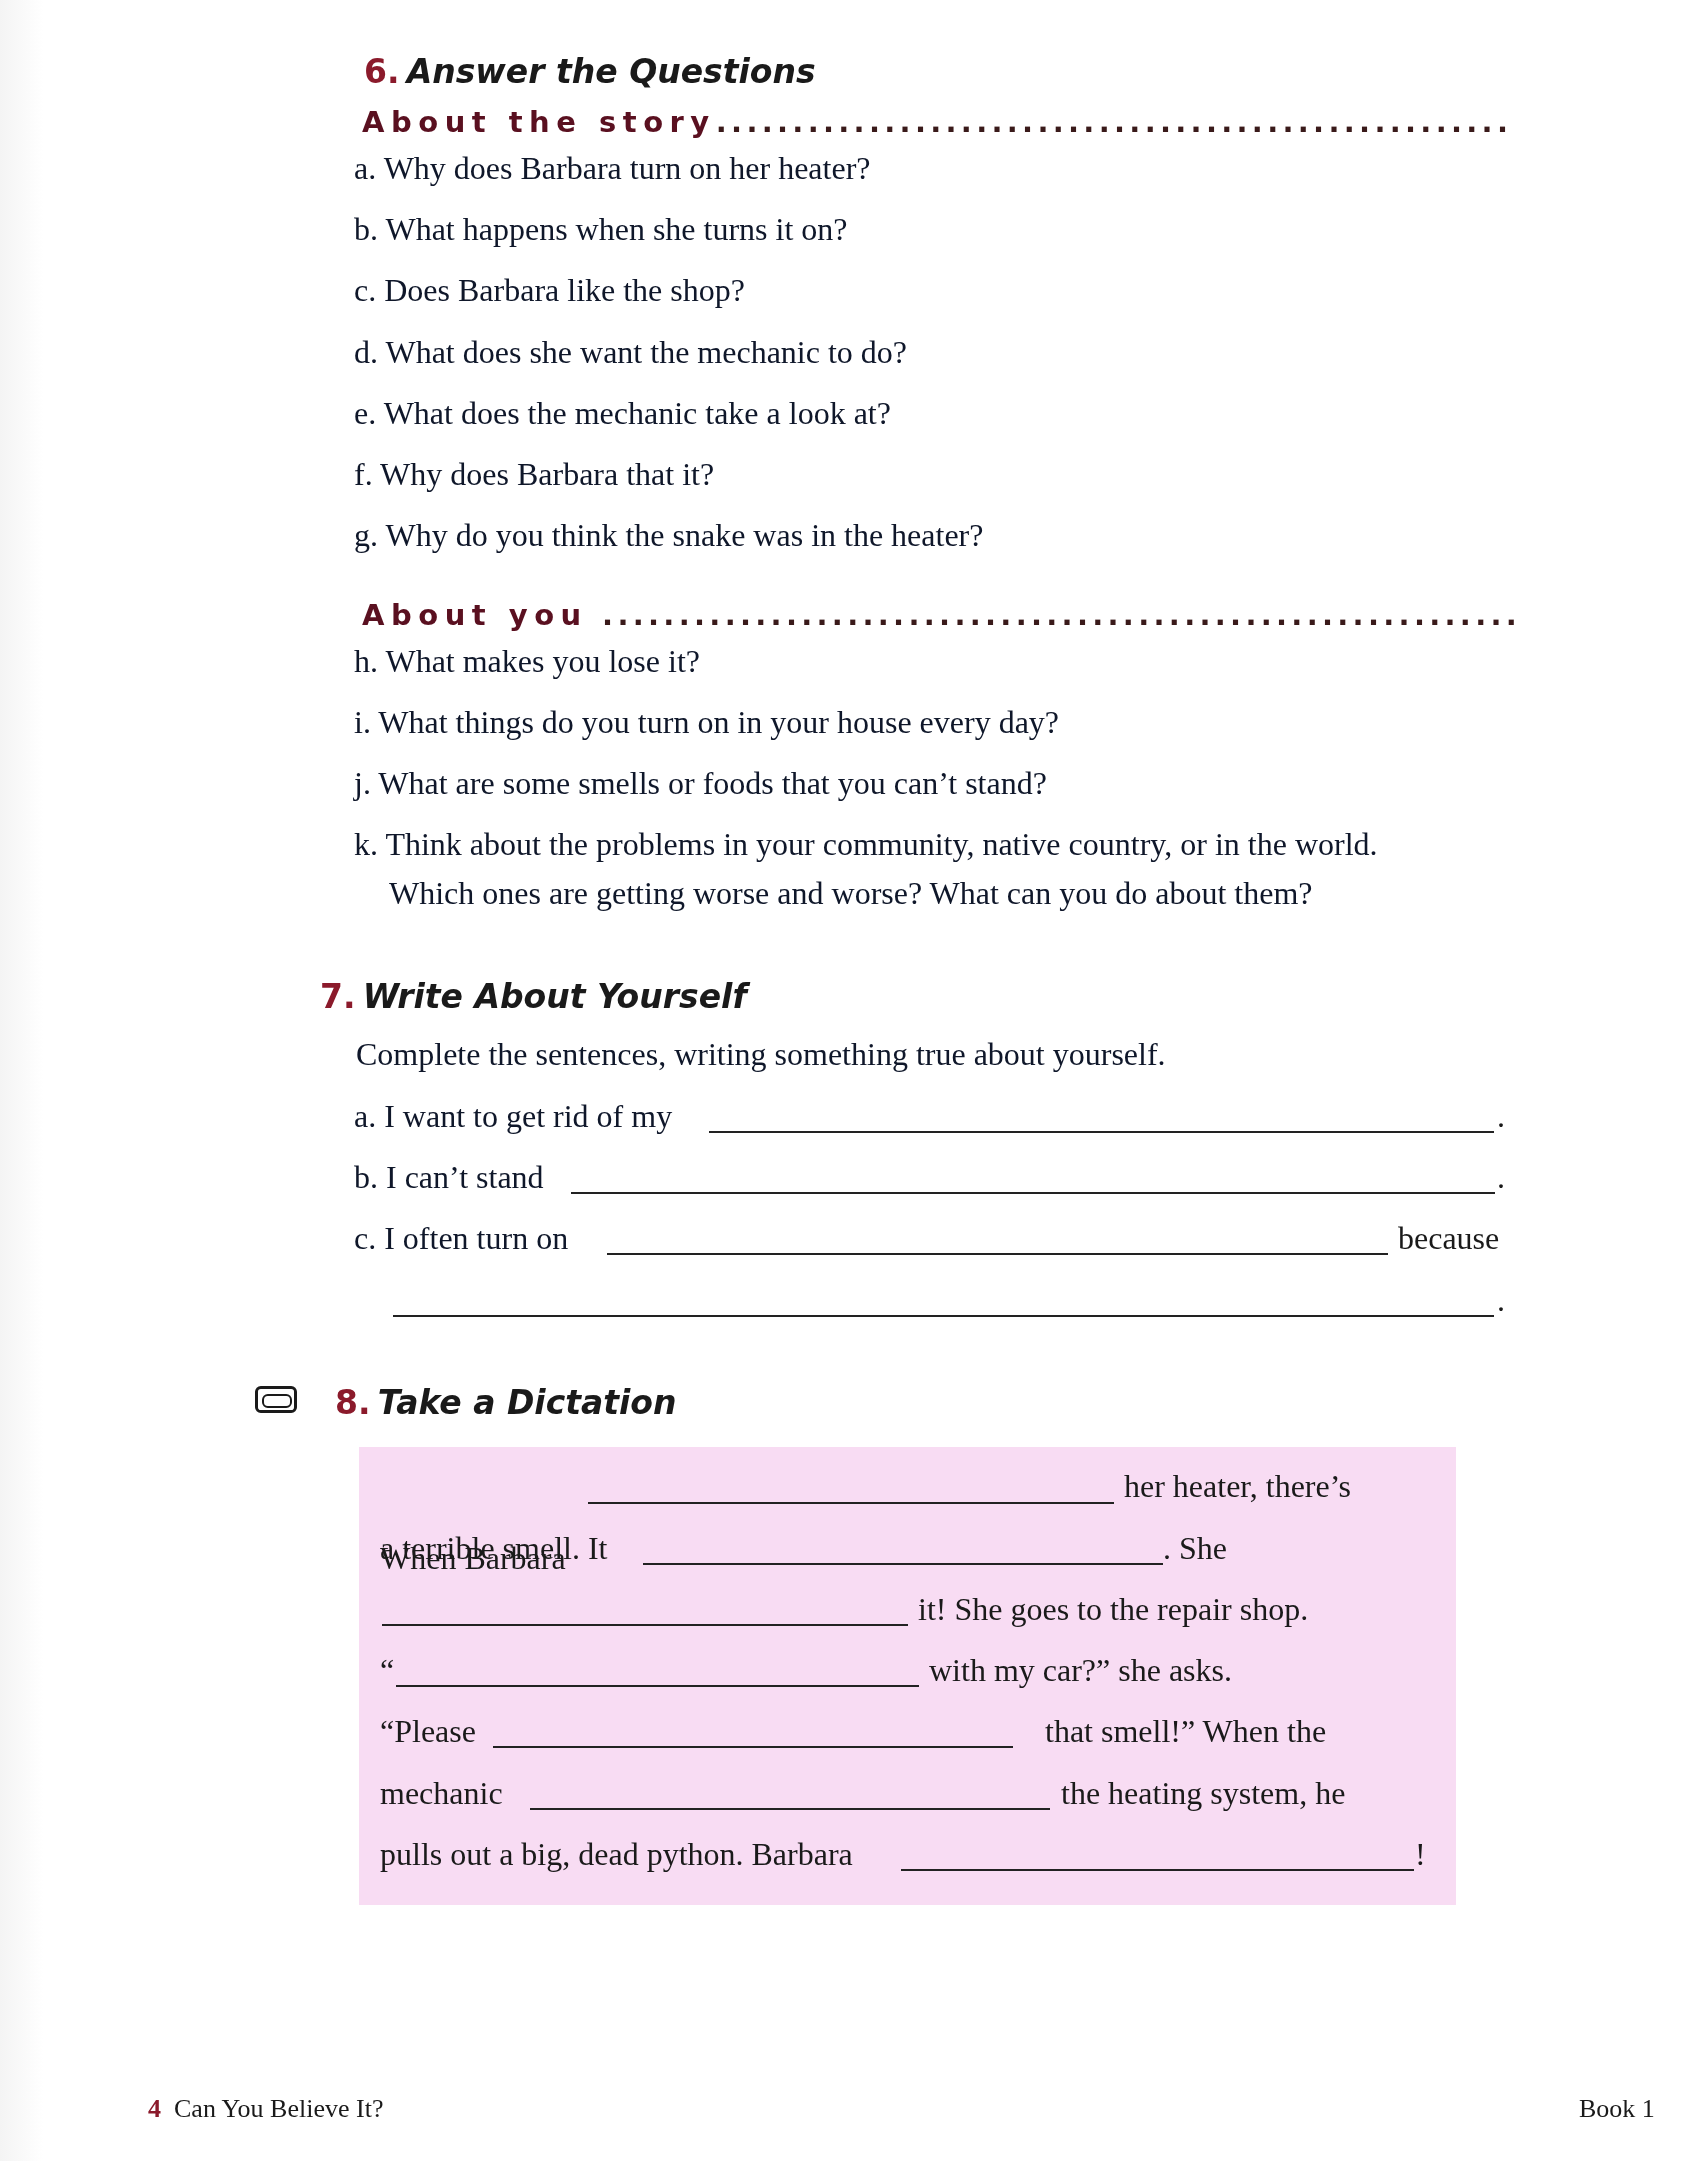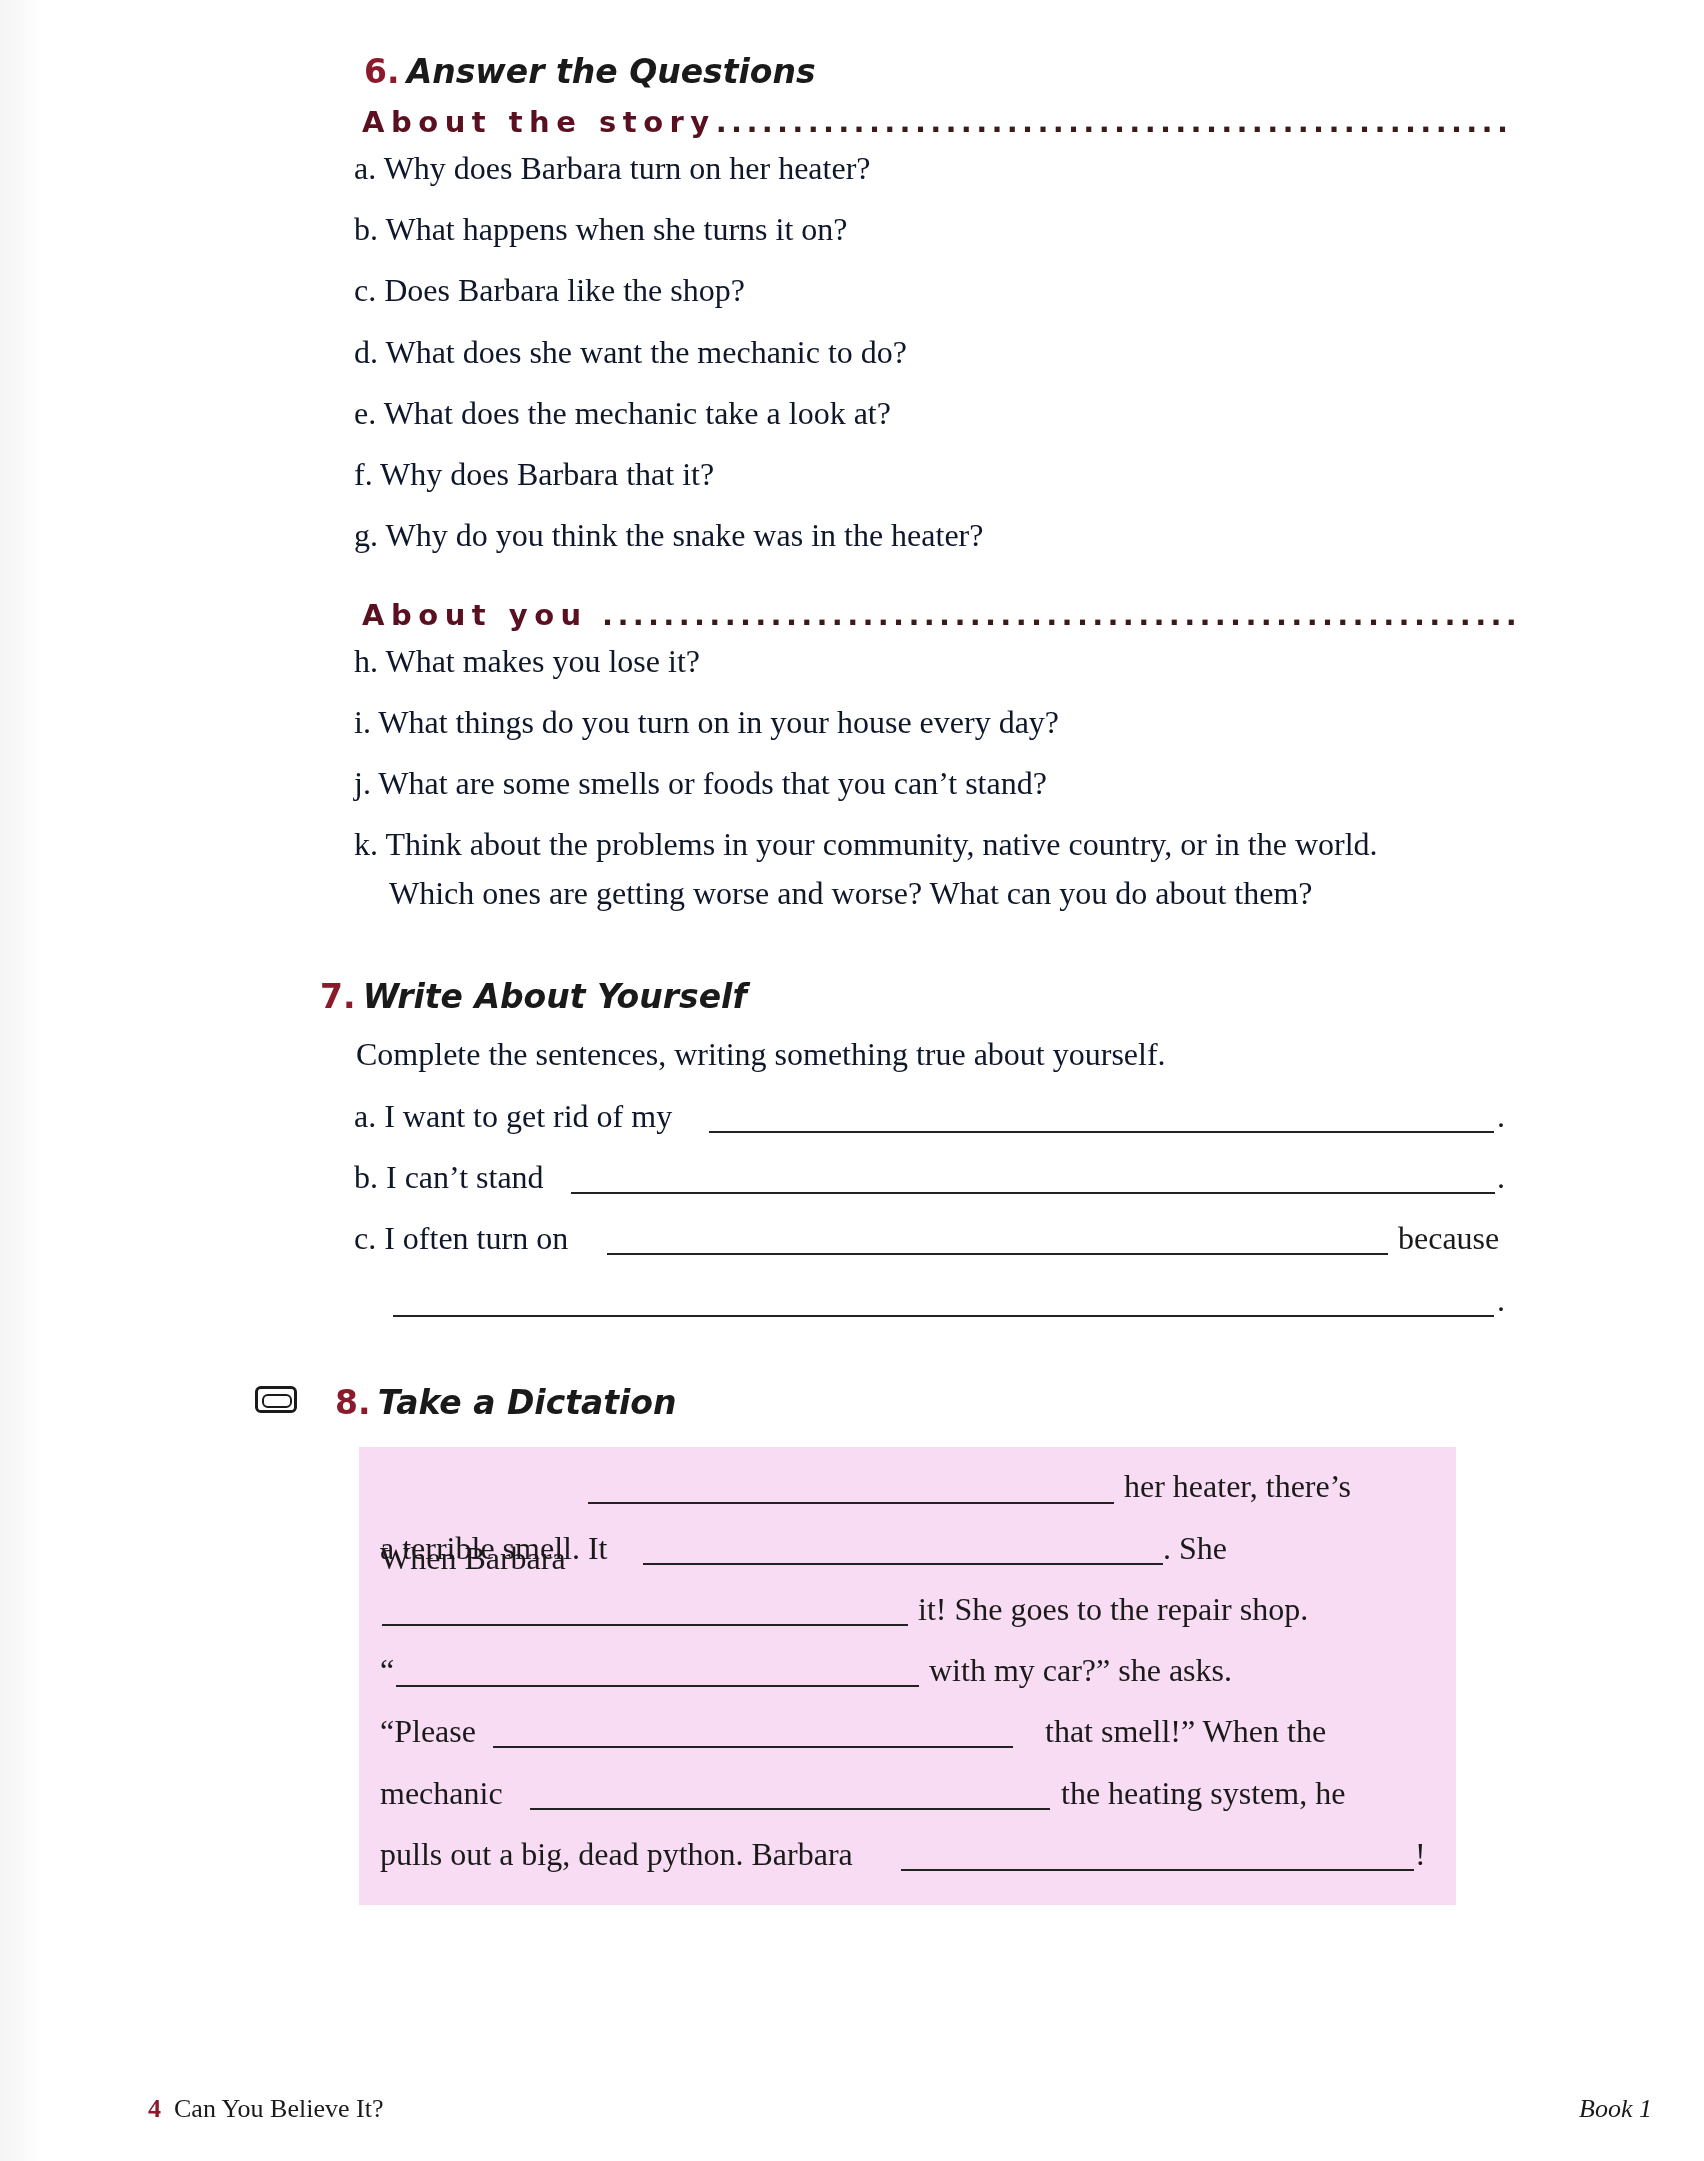"Book 1" .footer-right { font-style: italic -> none }
